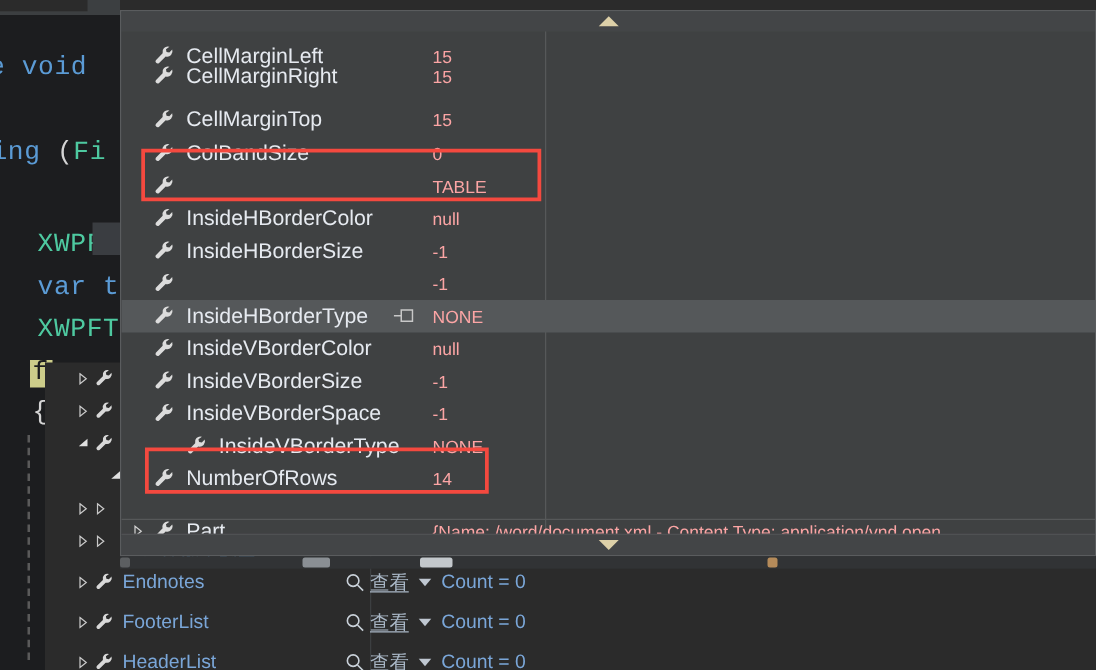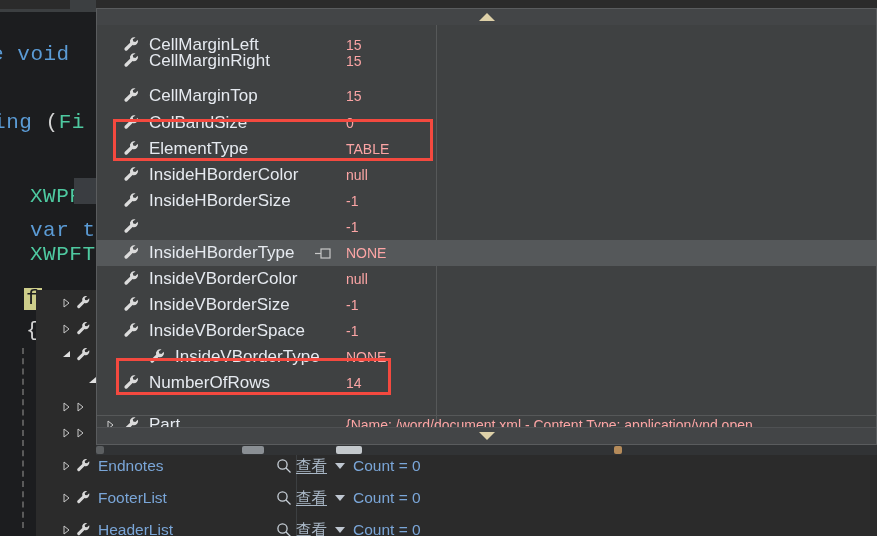"ElementType" span.prow-name { html: <span>ElementType</span> -> none }
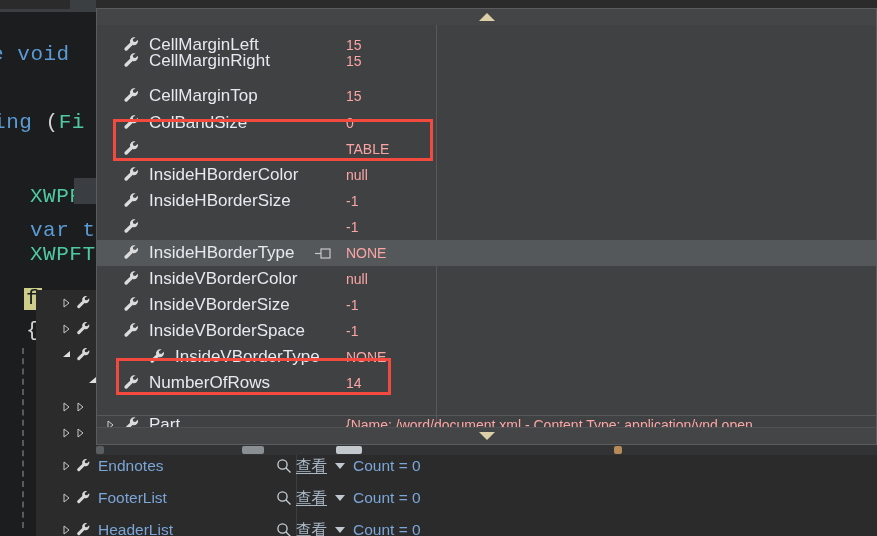"XWPFT" div.code-line { top: 244px -> 254px }
